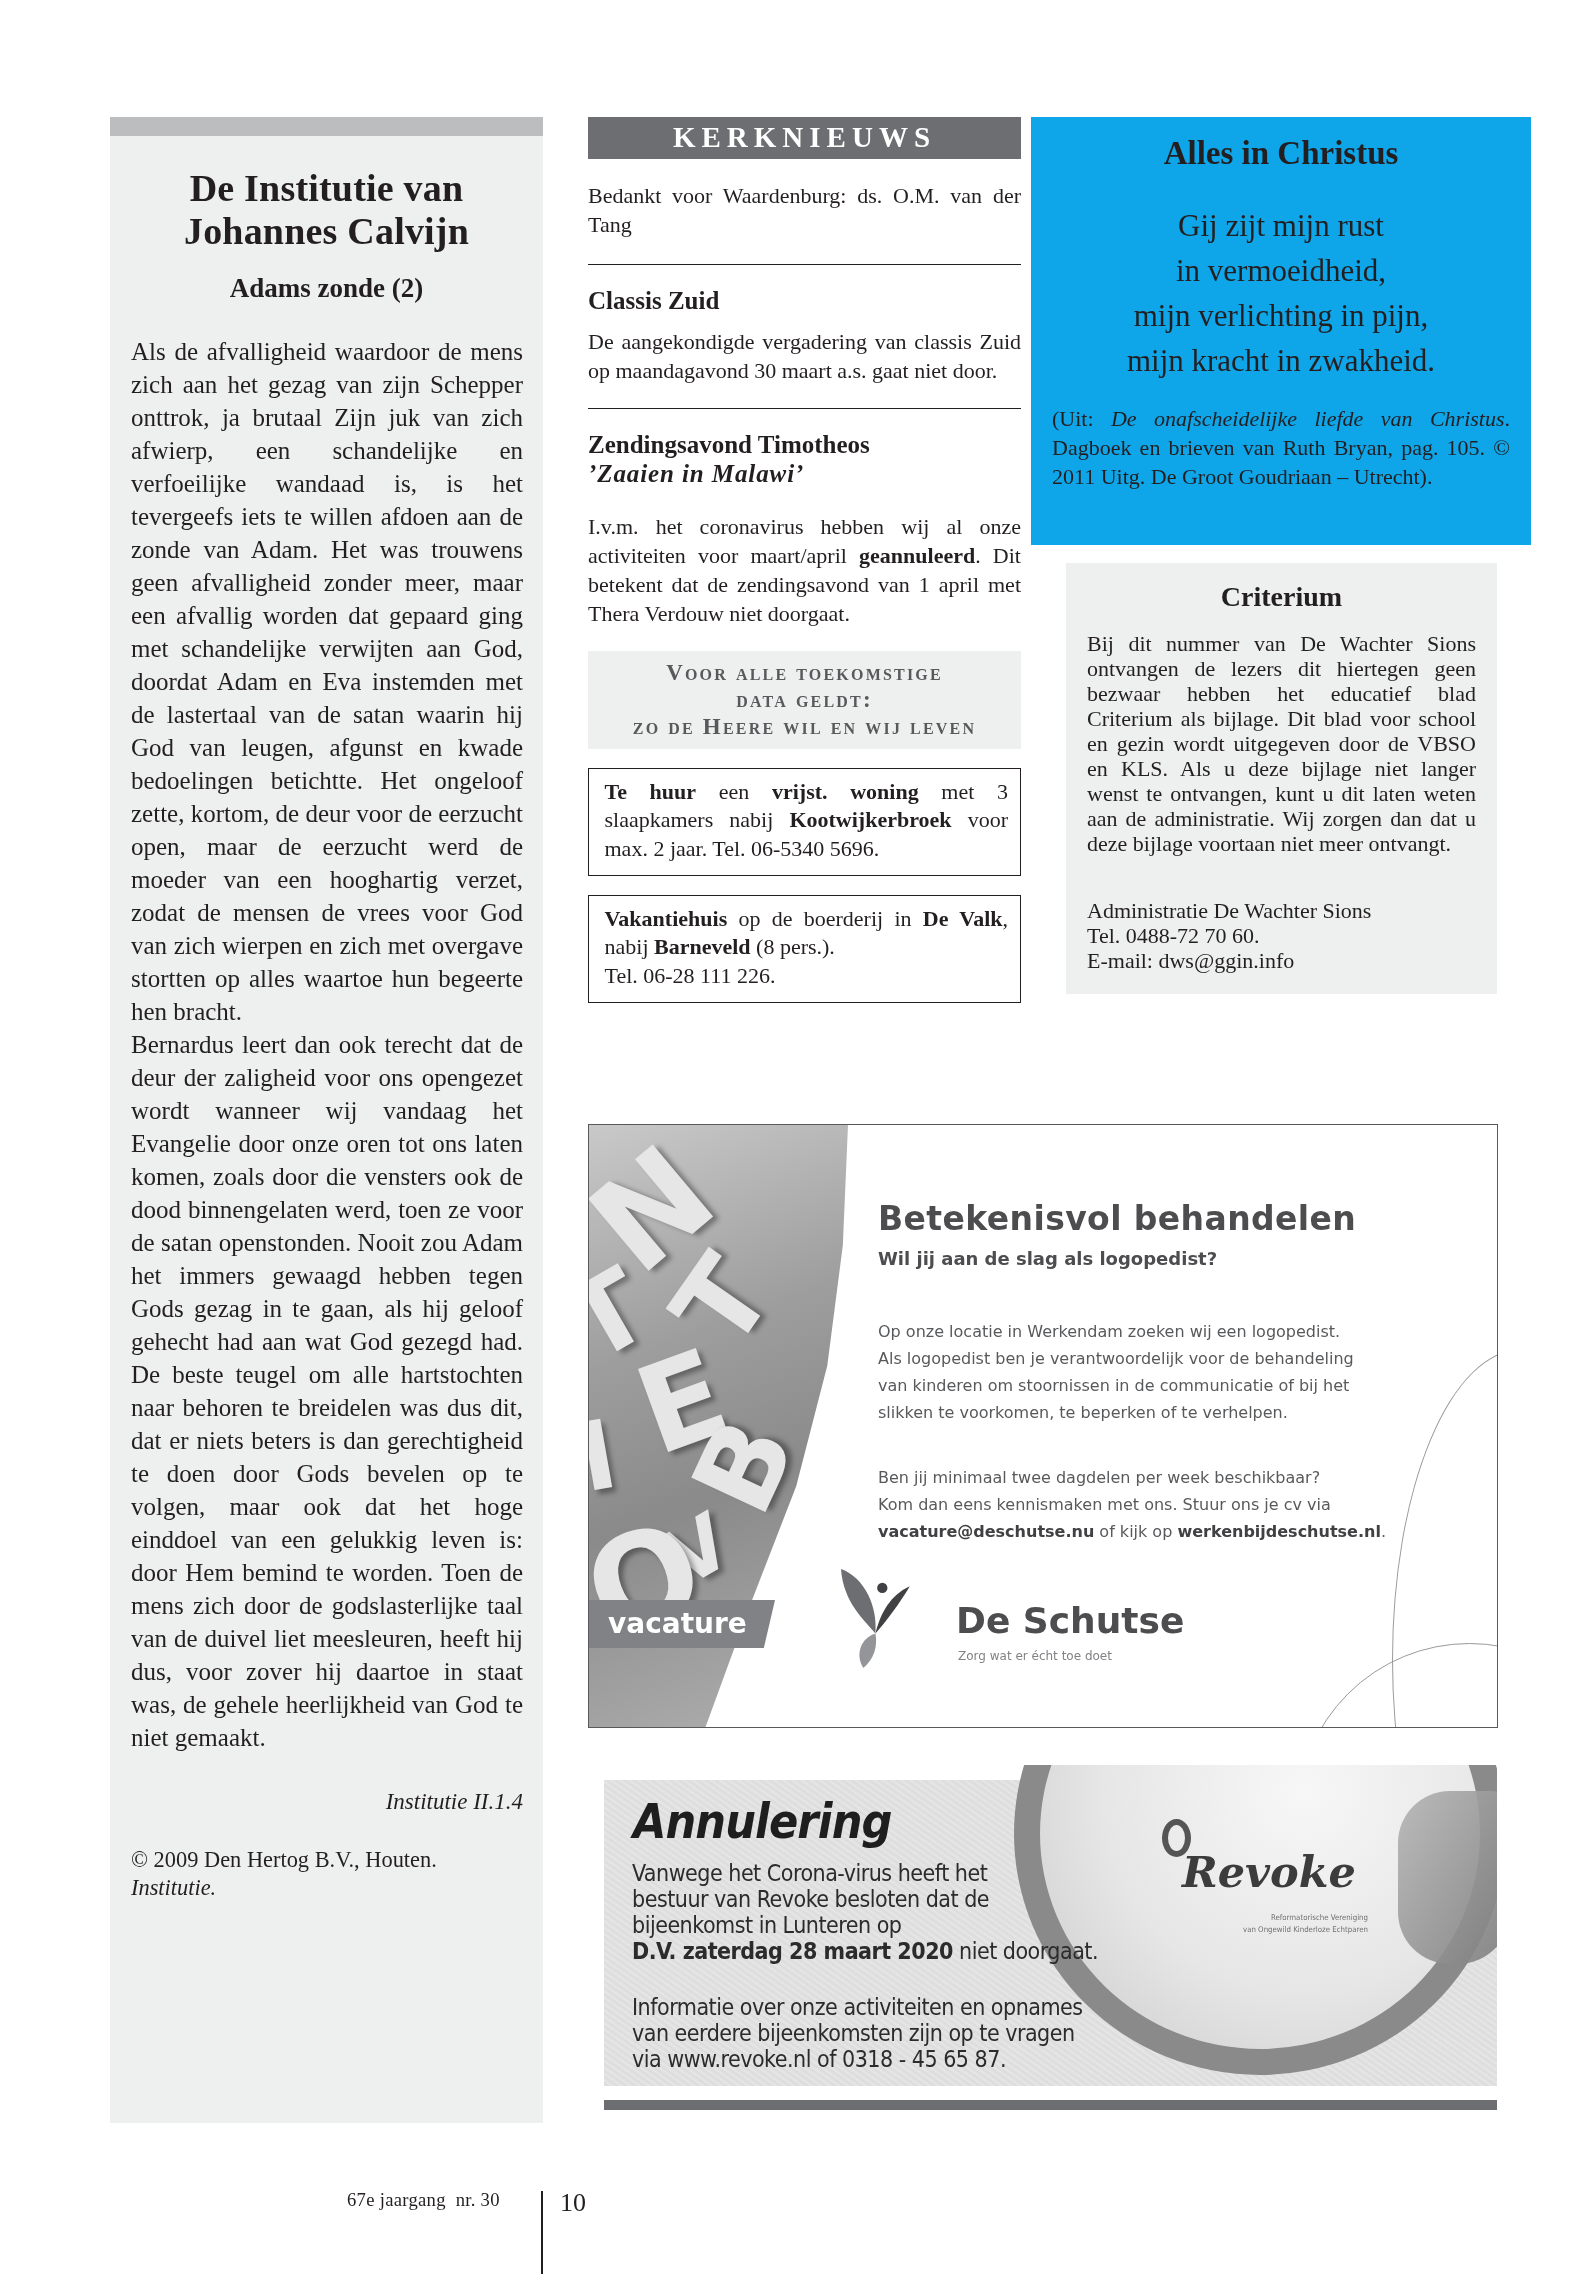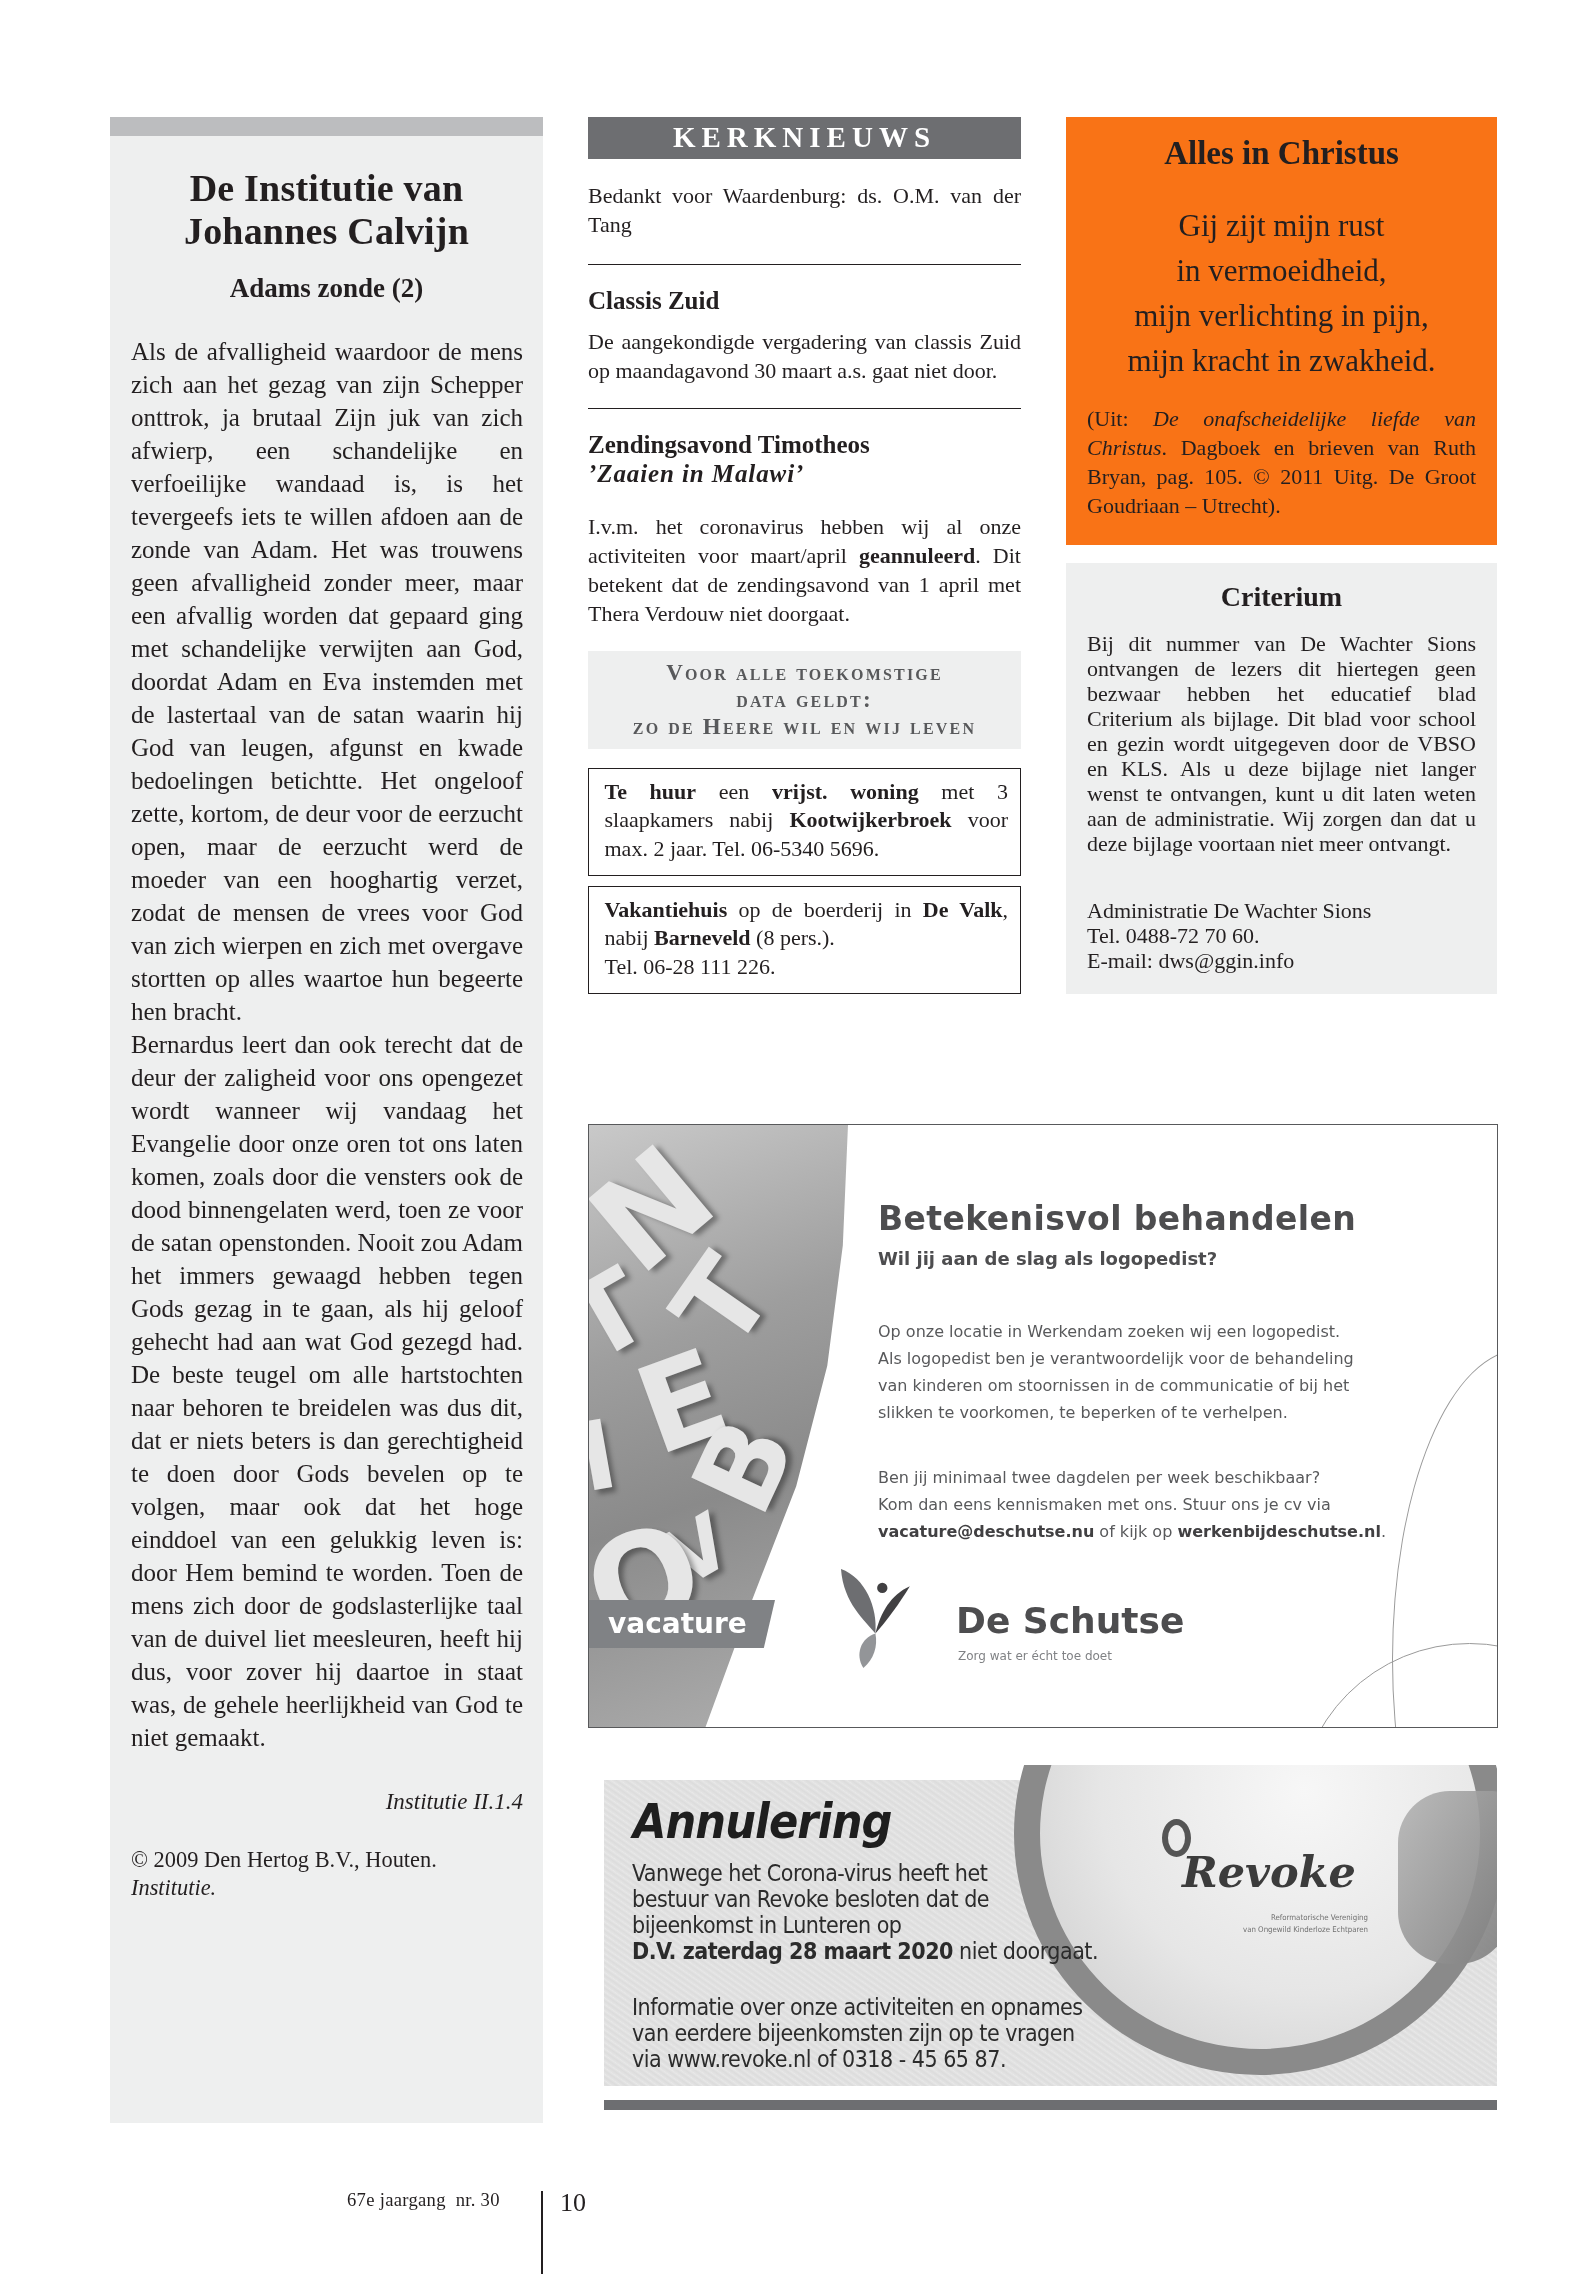"Alles in Christus" #box-christus { background: #f97316 -> #0ea5e9; left: 1066px -> 1031px; width: 431px -> 500px }
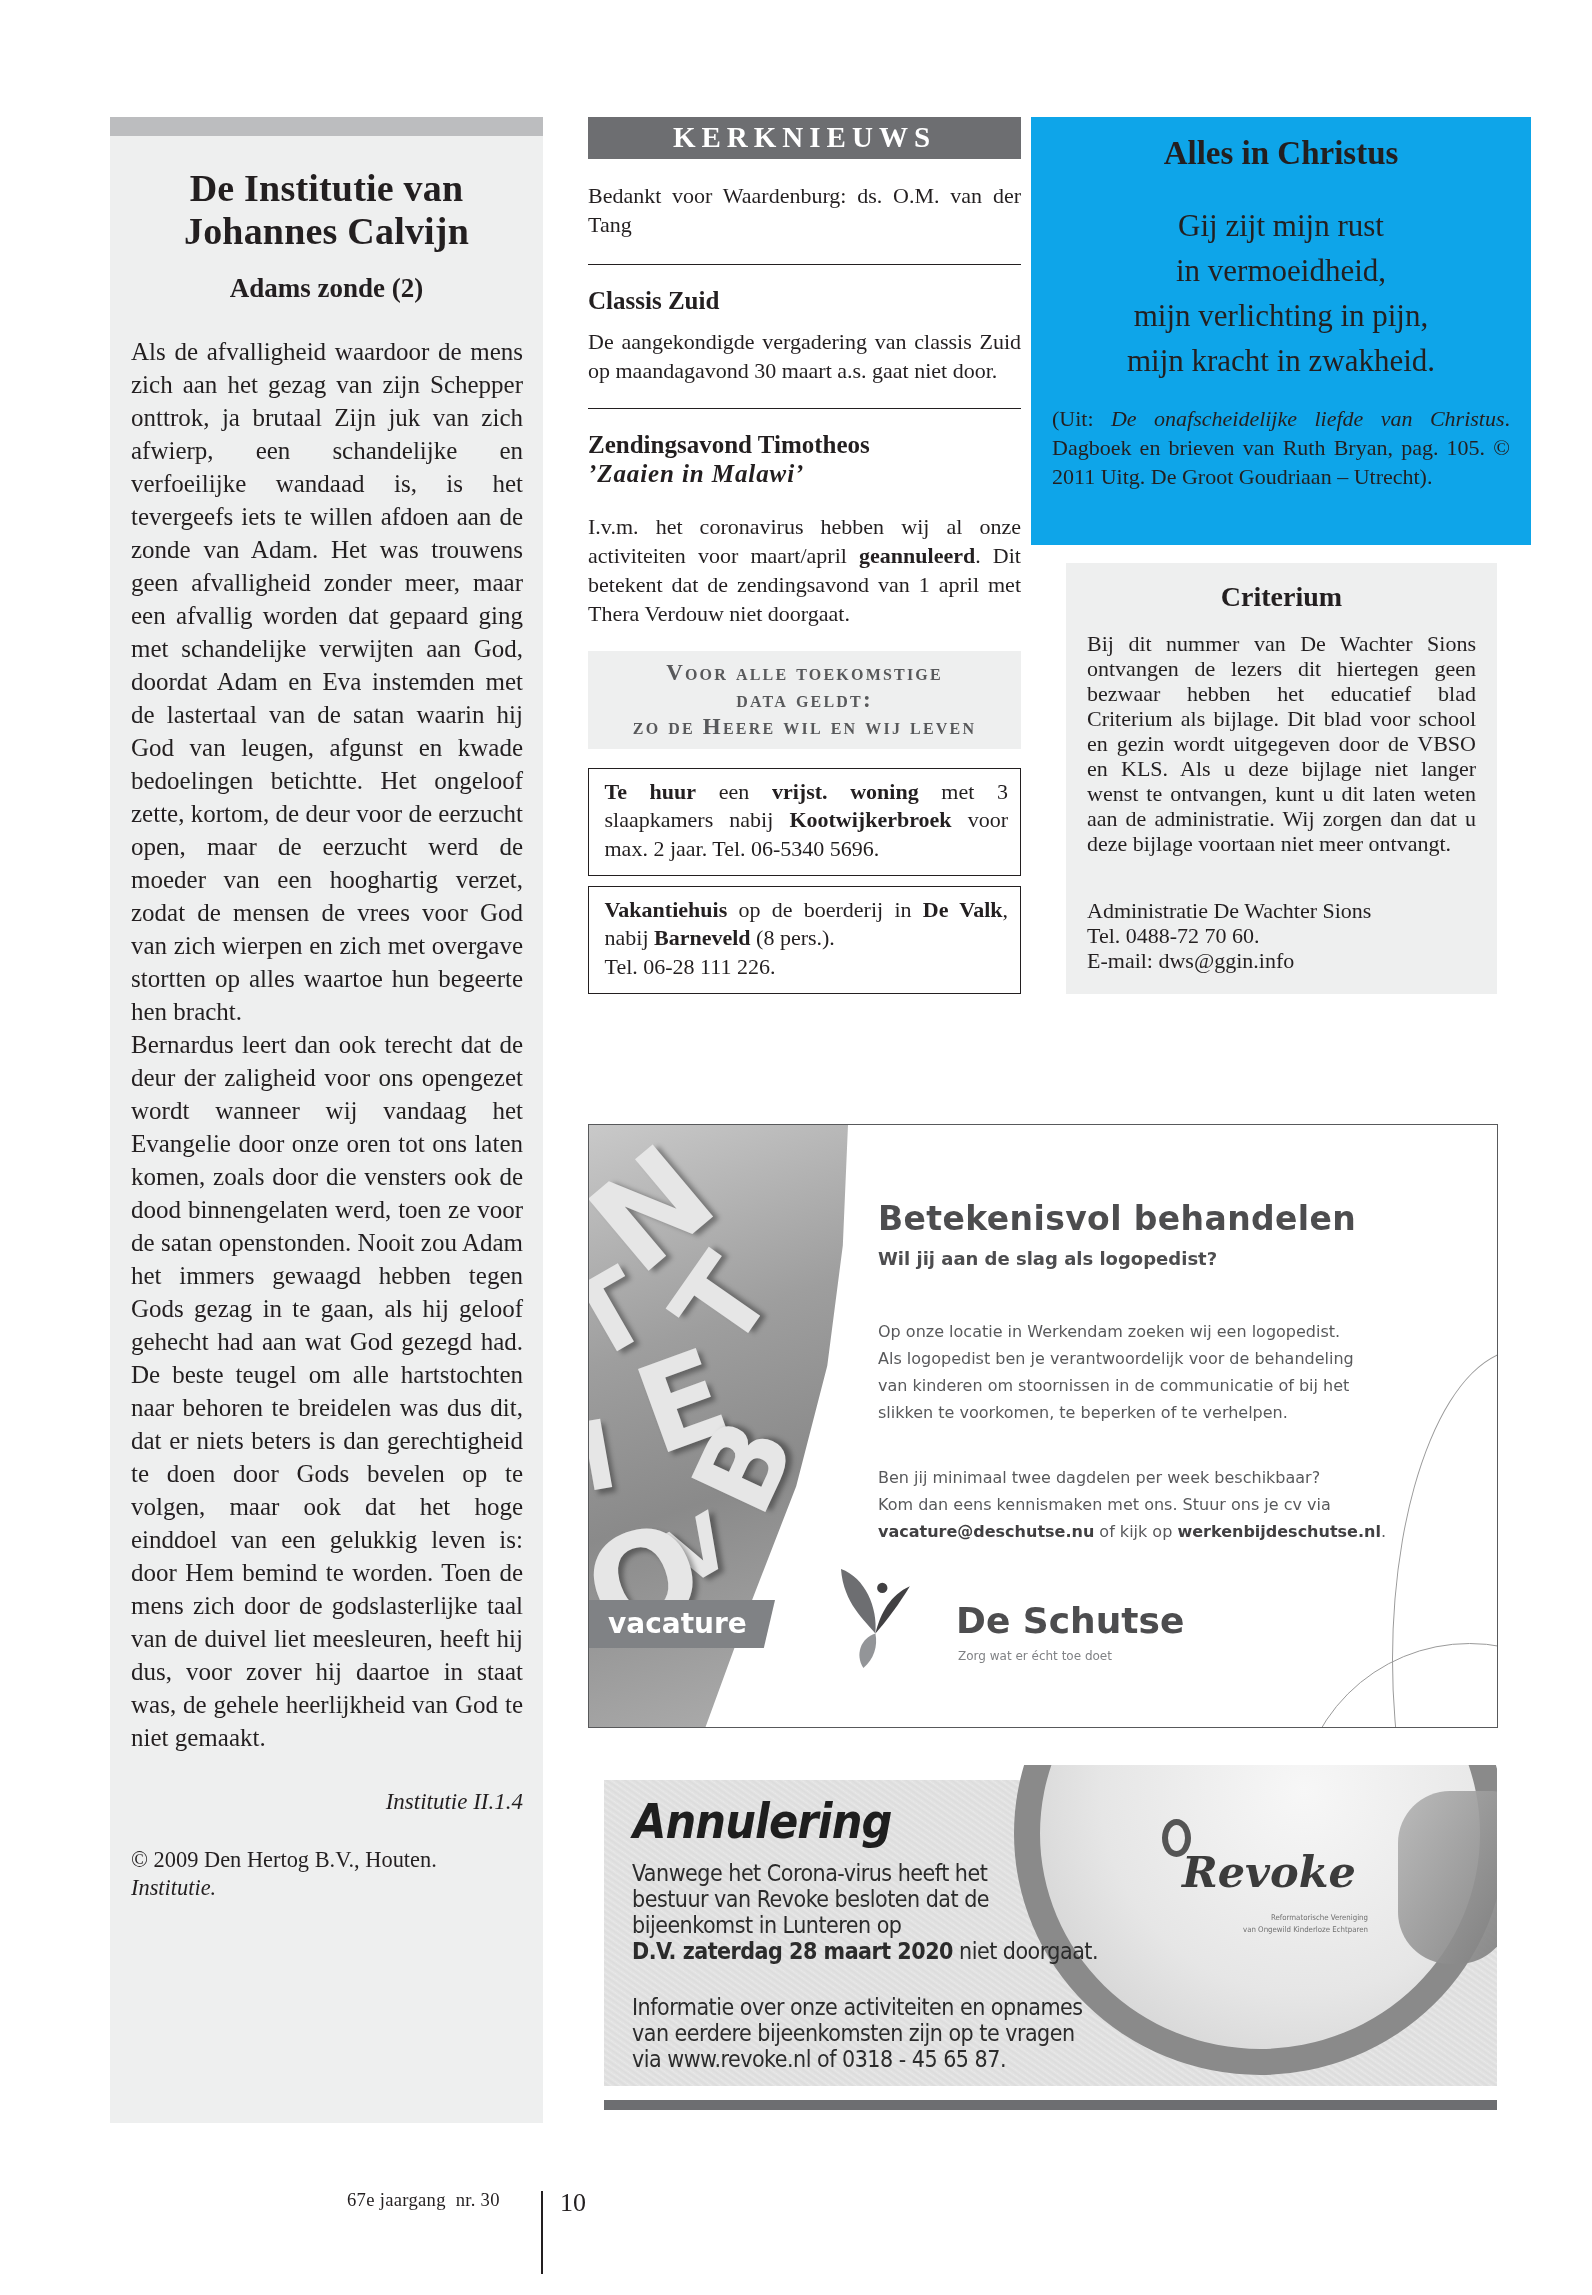"Vakantiehuis op de boerderij in" div.ad-box { margin-top: 10px -> 19px }
